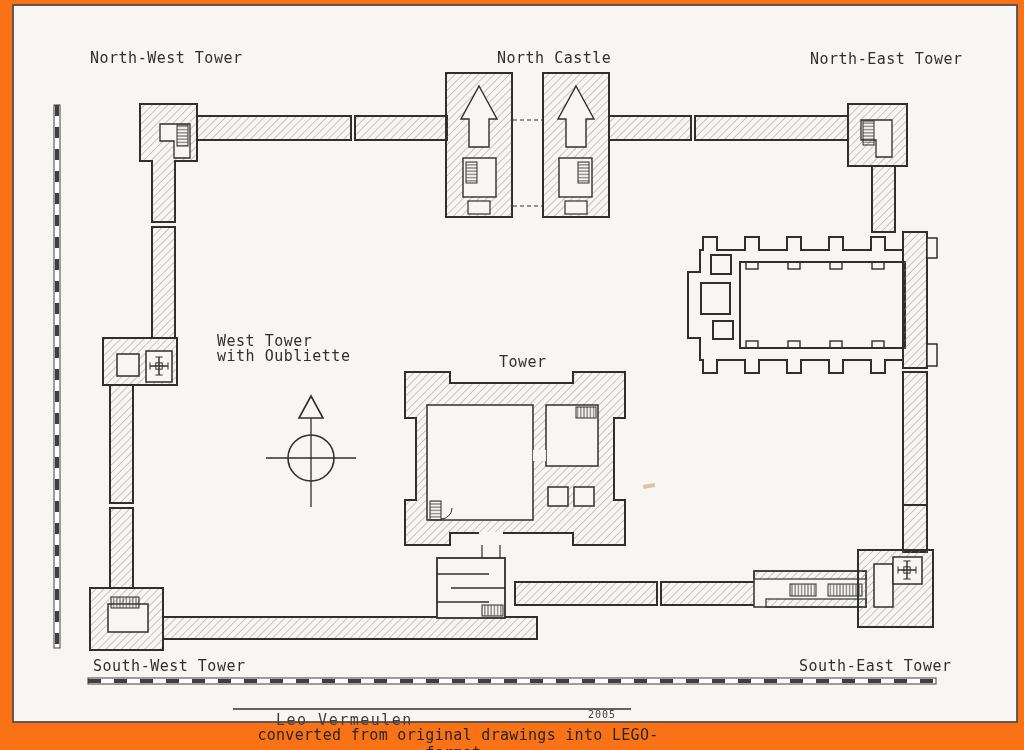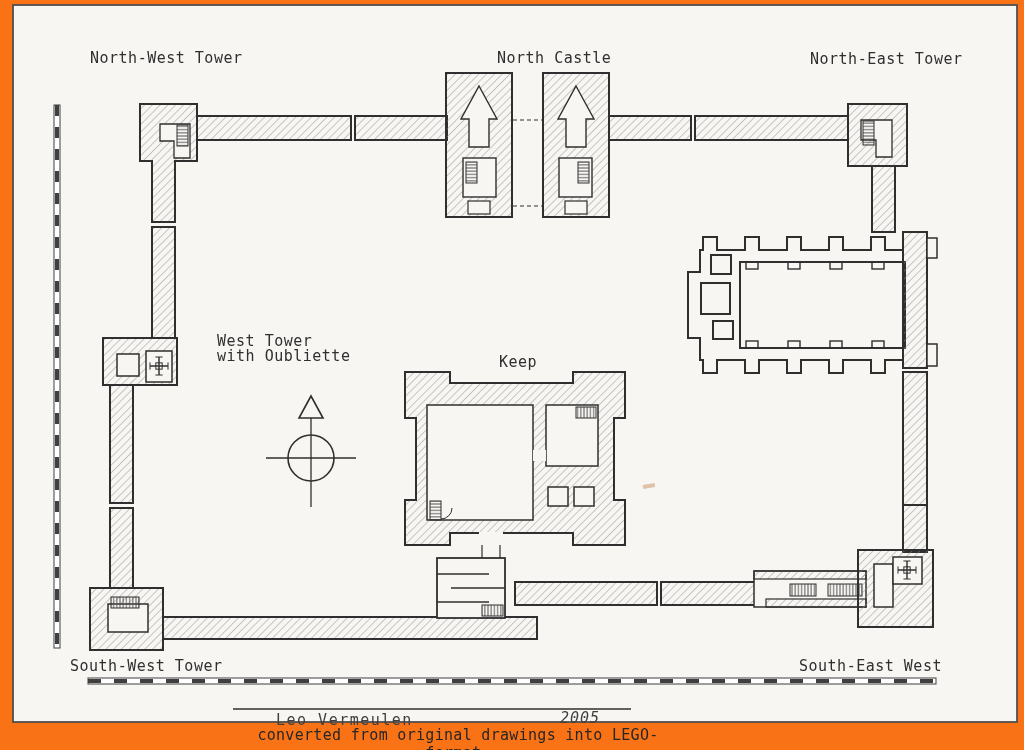"Keep" div.lbl { text: Keep -> Tower }
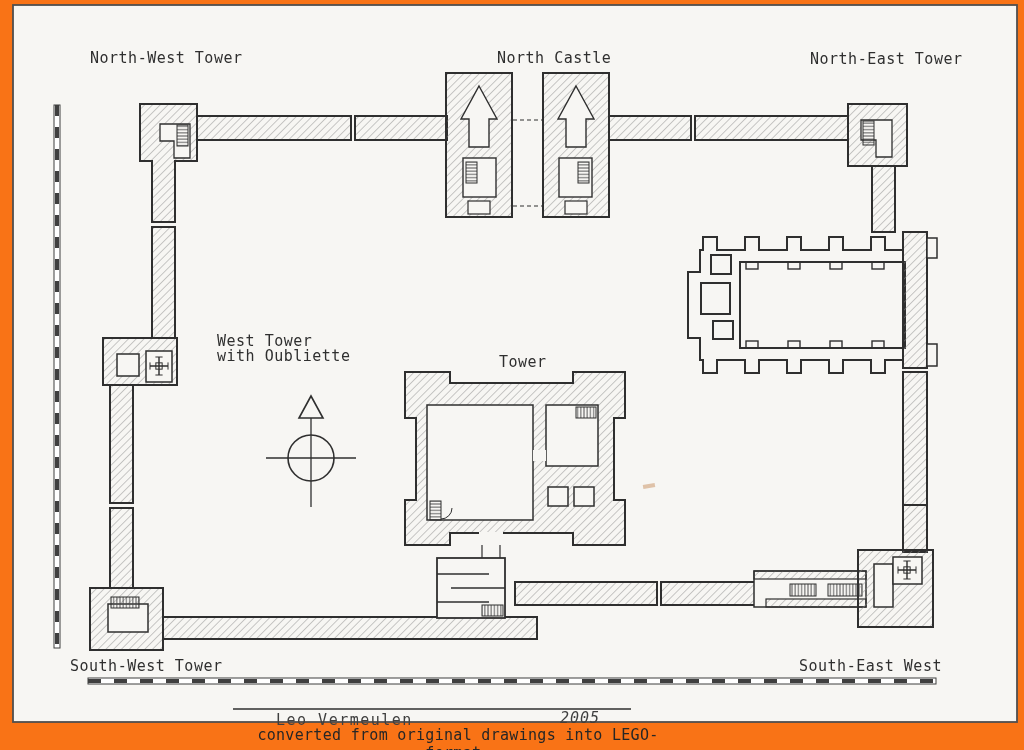"South-West Tower" div.lbl { left: 70px -> 93px }
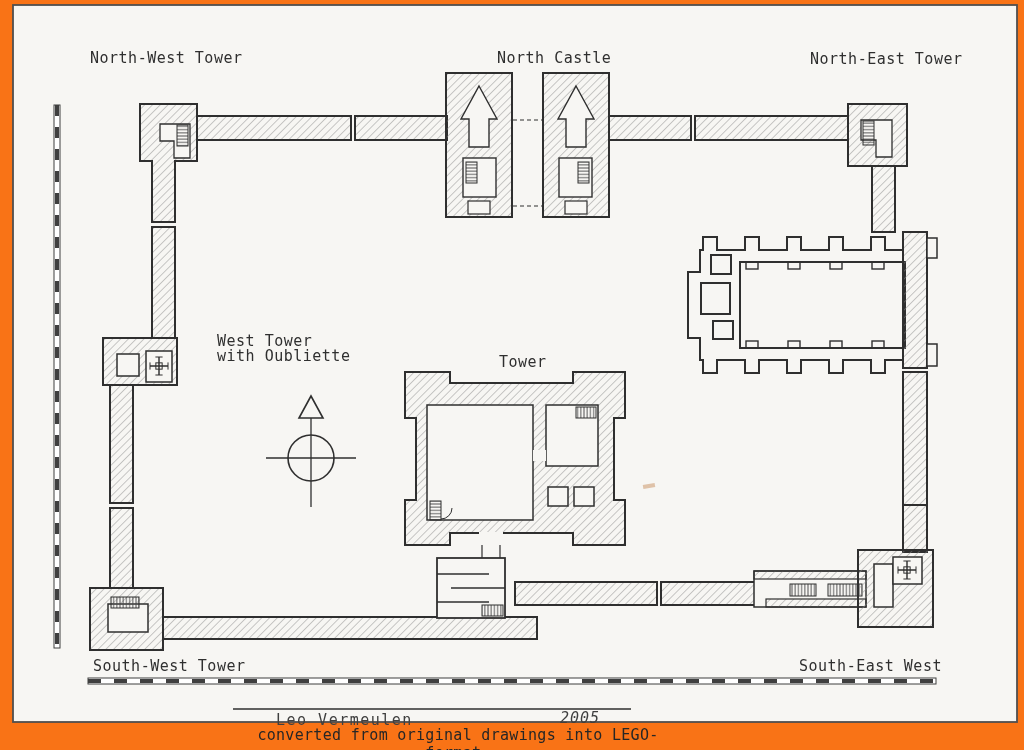"South-East West" div.lbl { text: West -> Tower }
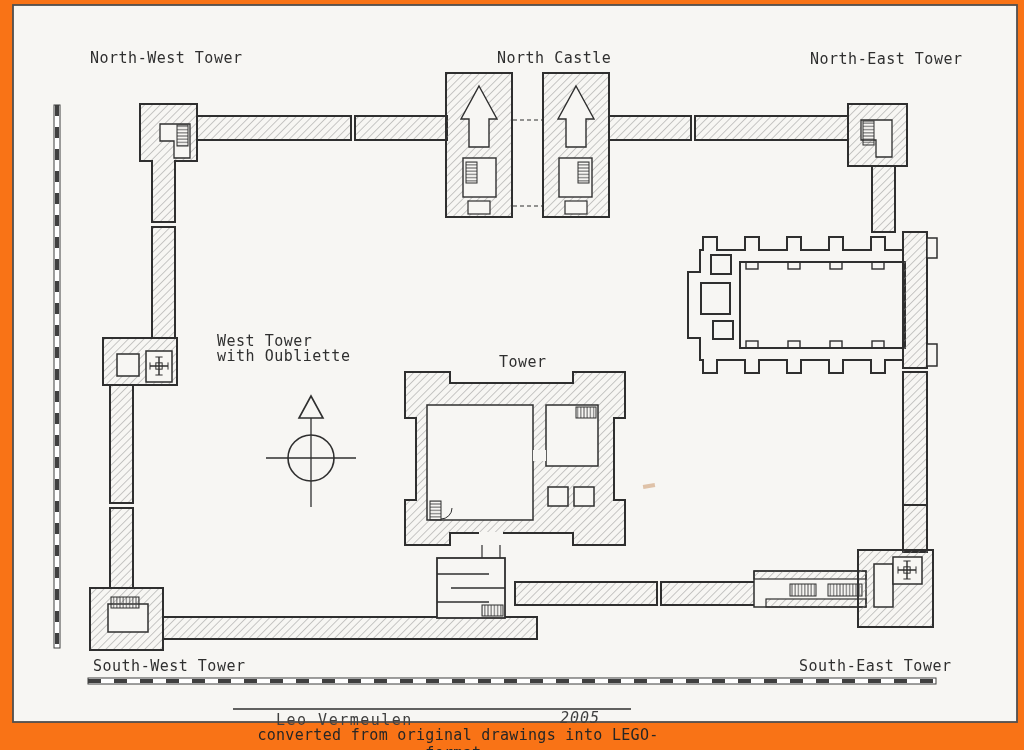"2005" #title-year { font-size: 15px -> 10px; font-style: italic -> none; left: 560px -> 588px }
